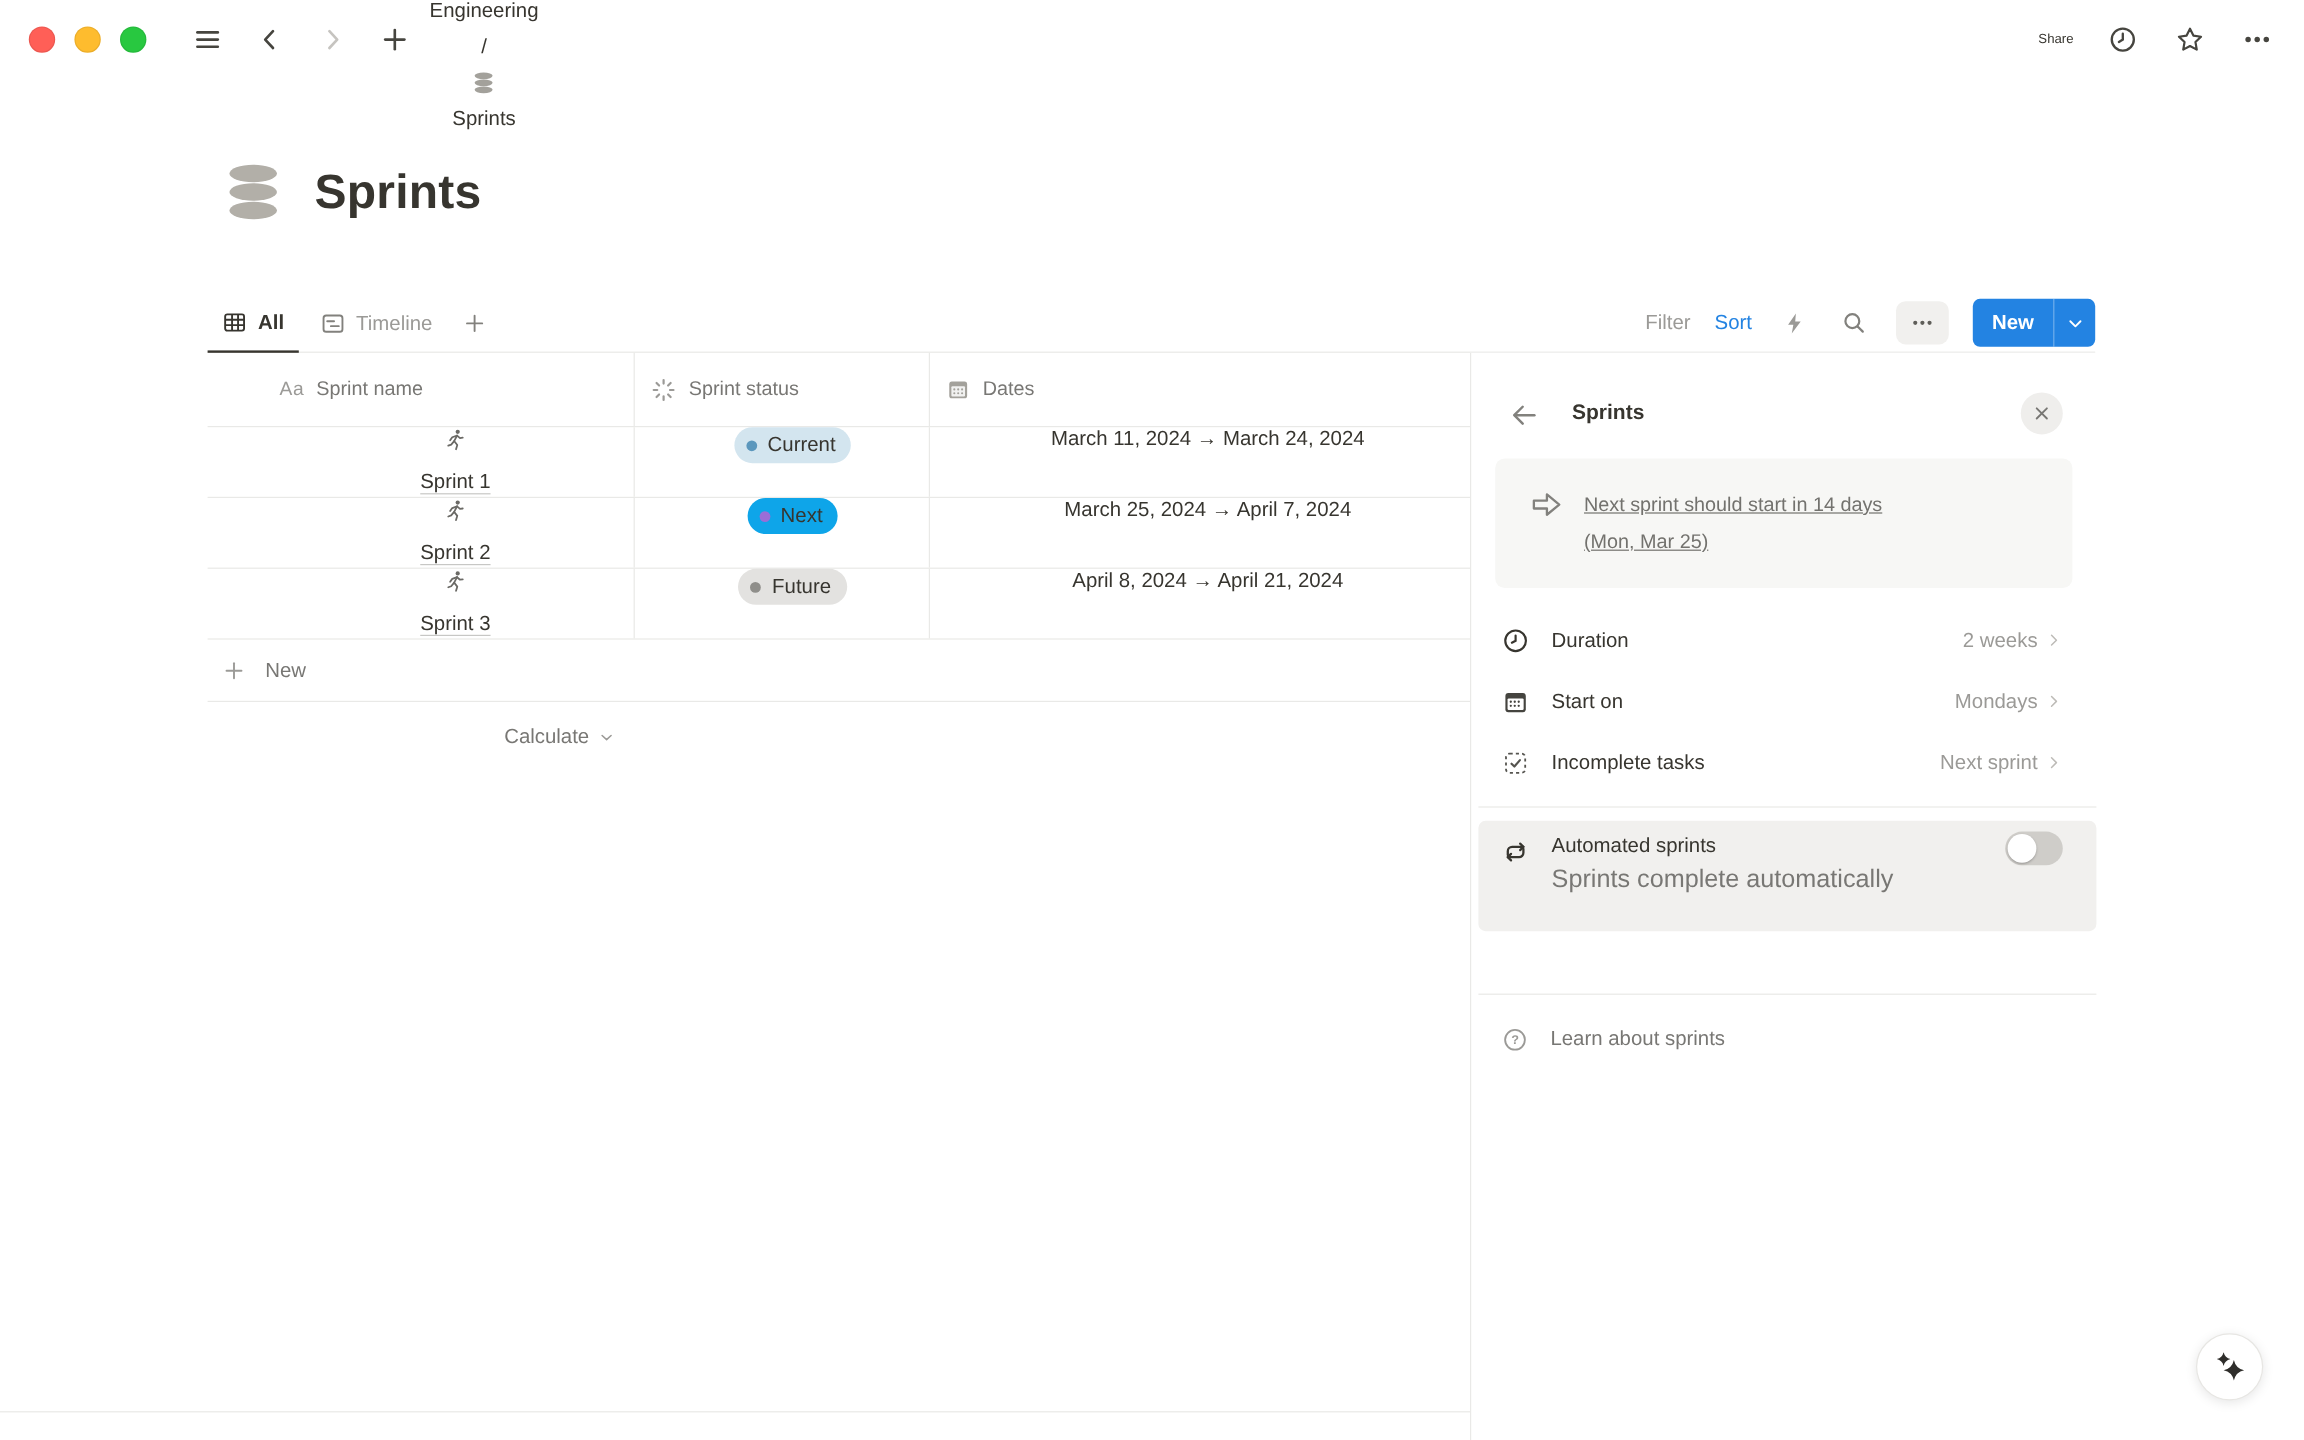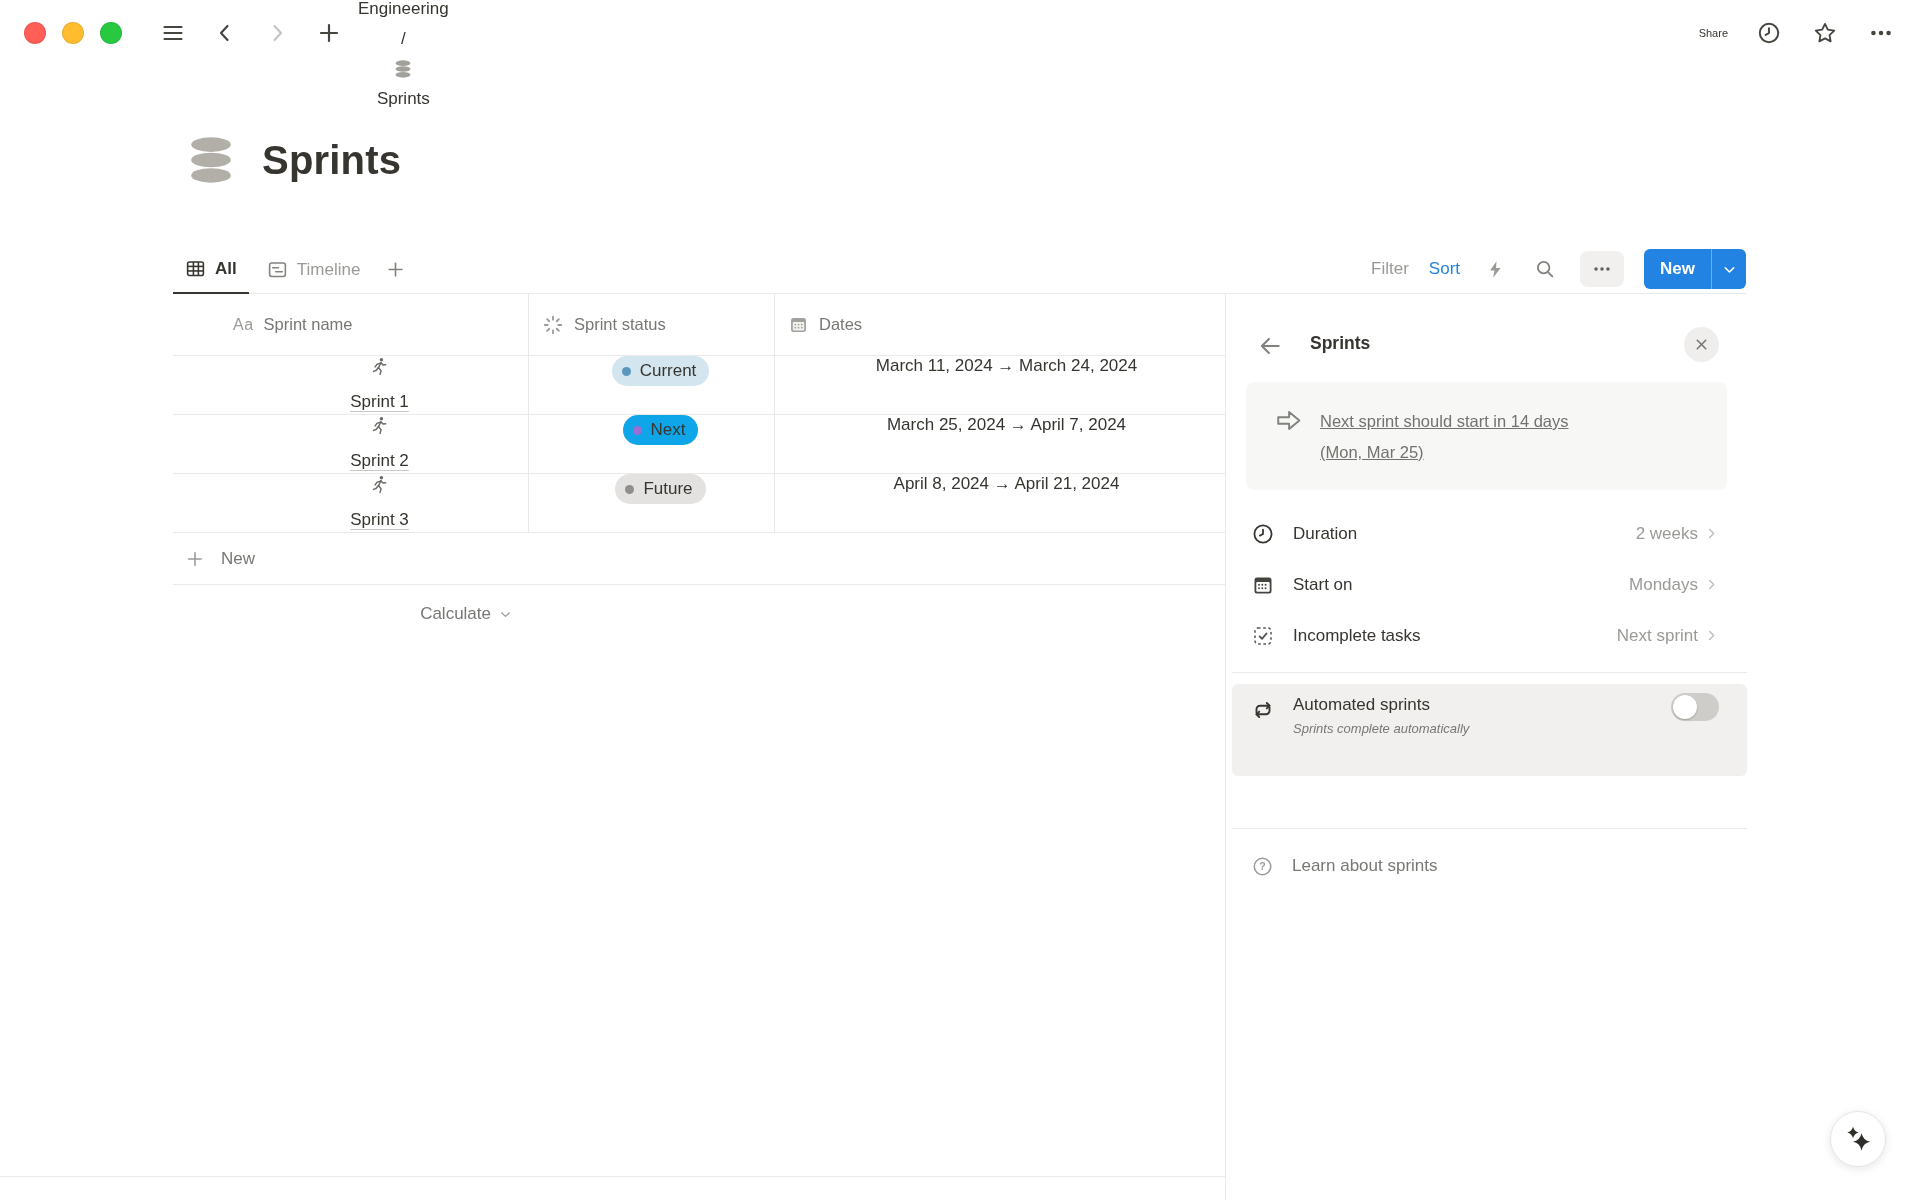"Sprints complete automatically" .auto-sub { font-size: 13px -> 21px; font-style: italic -> none }
